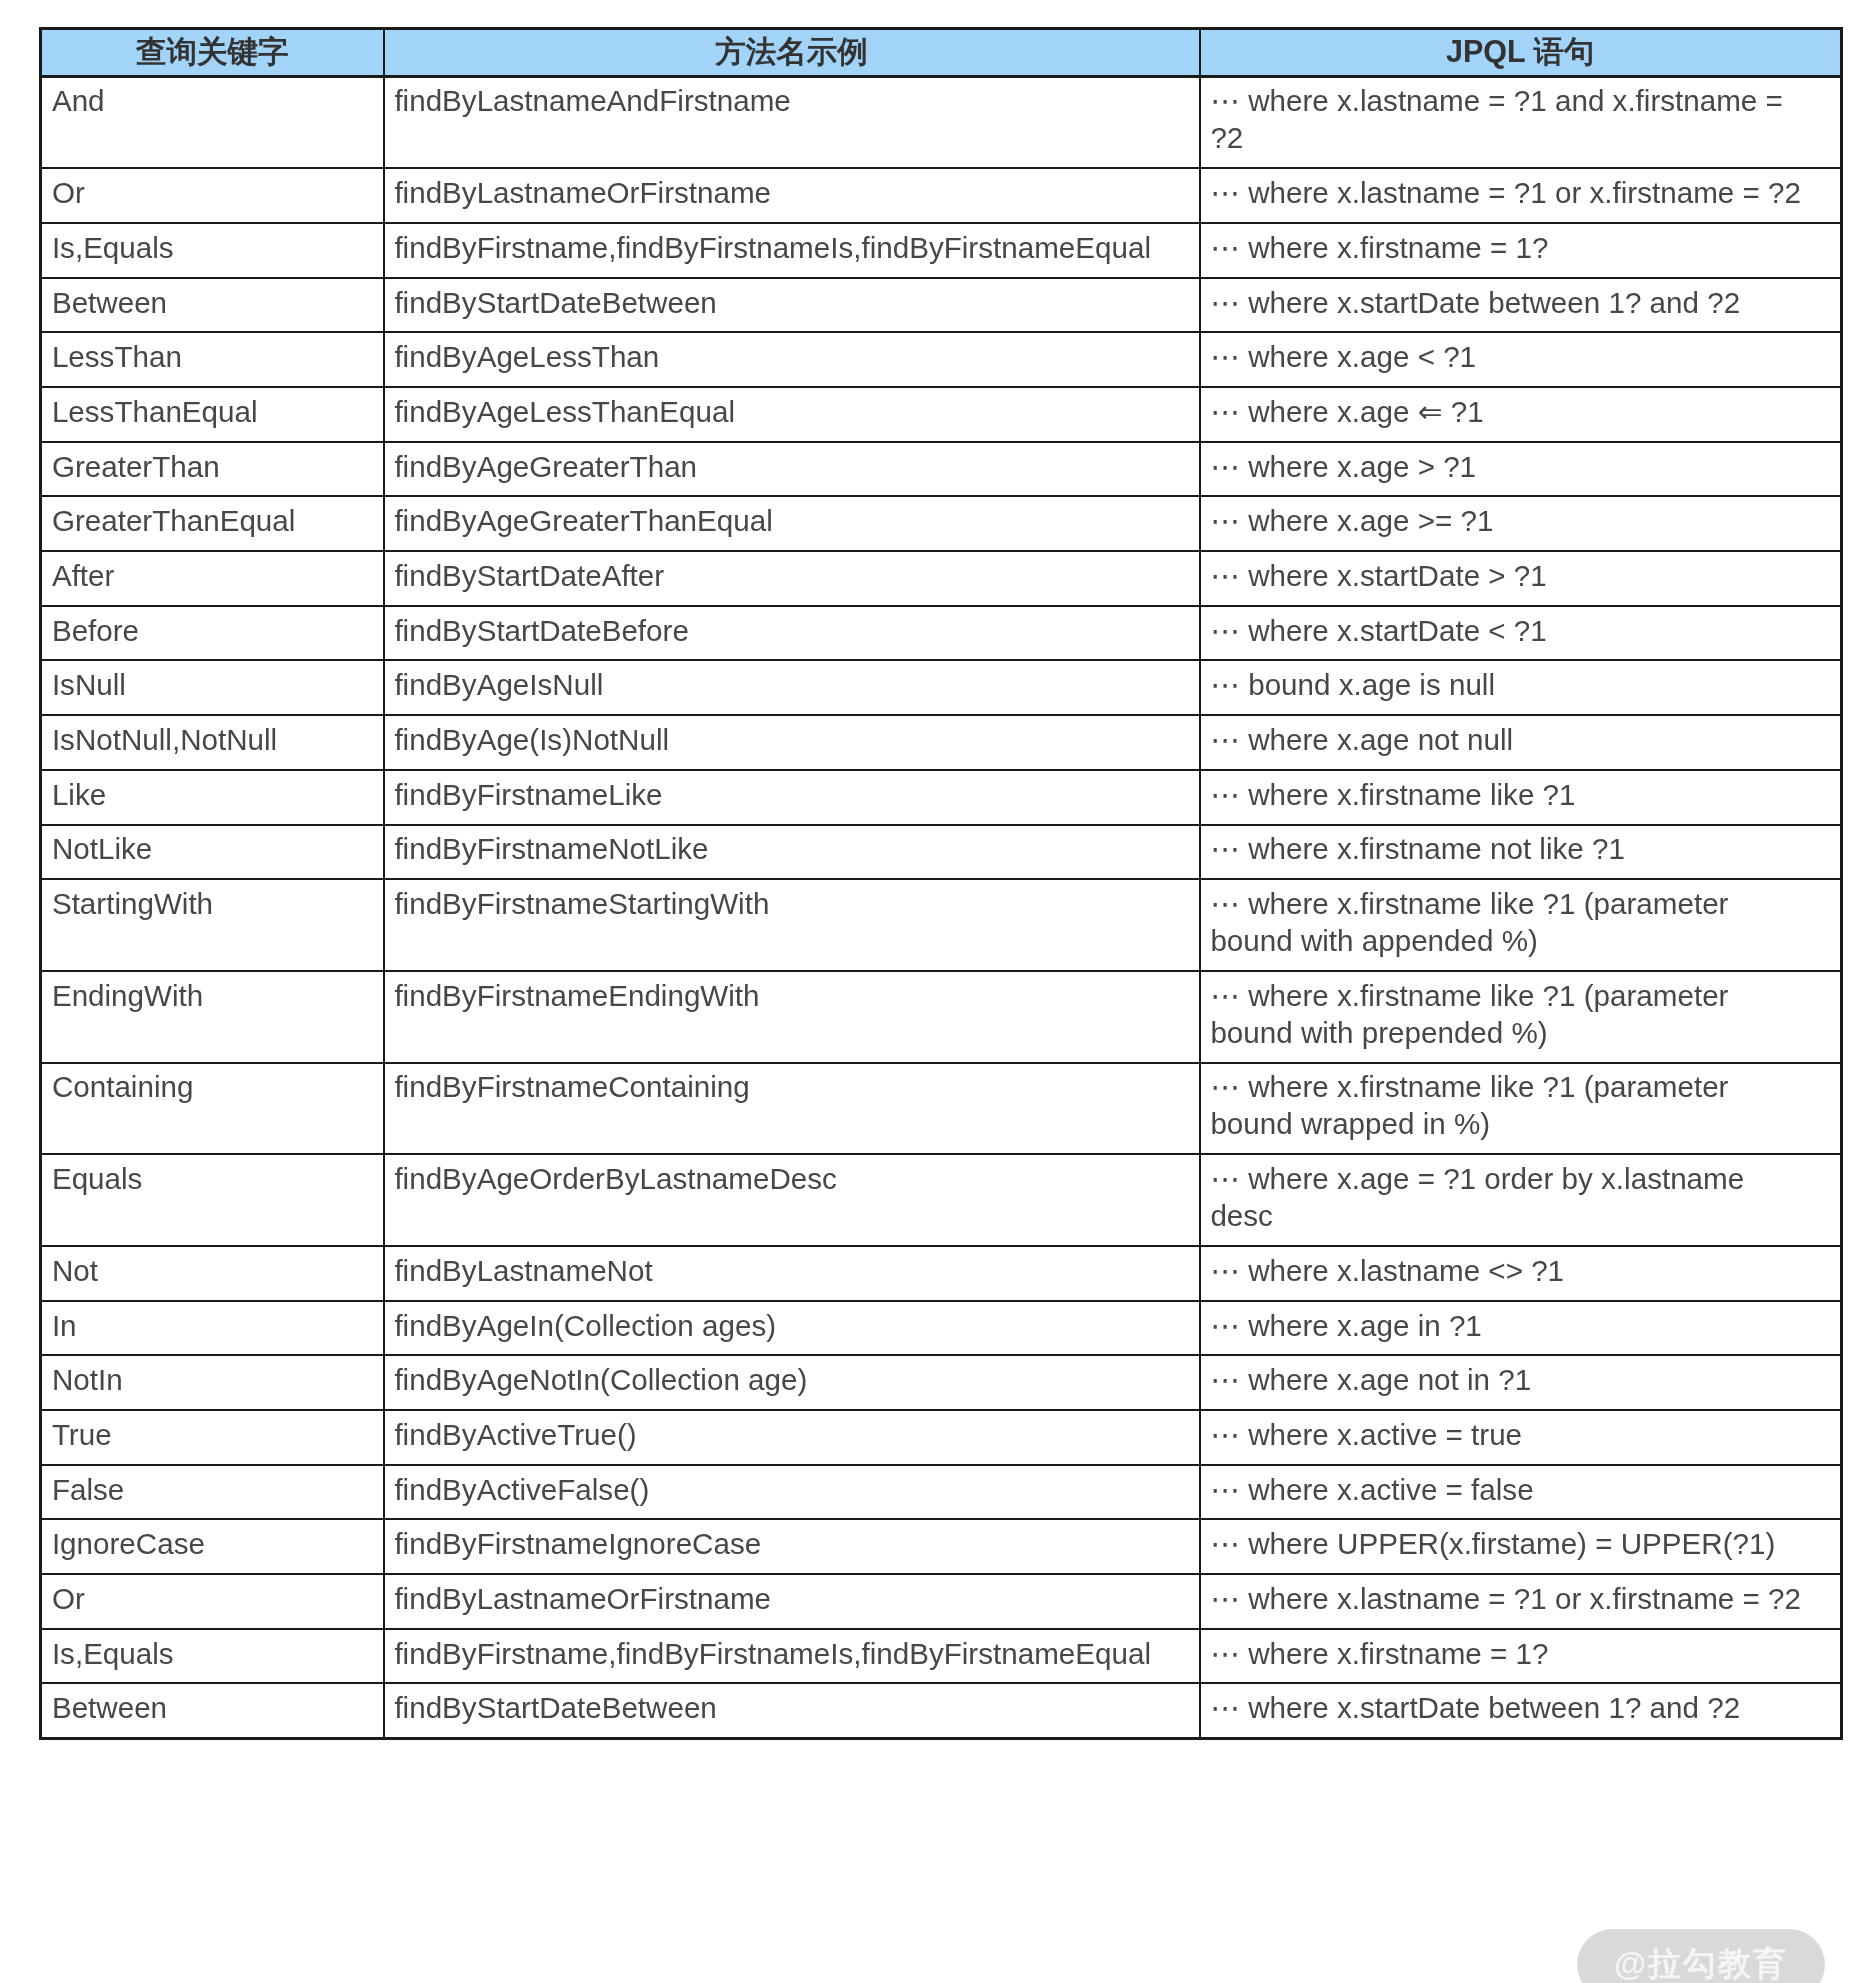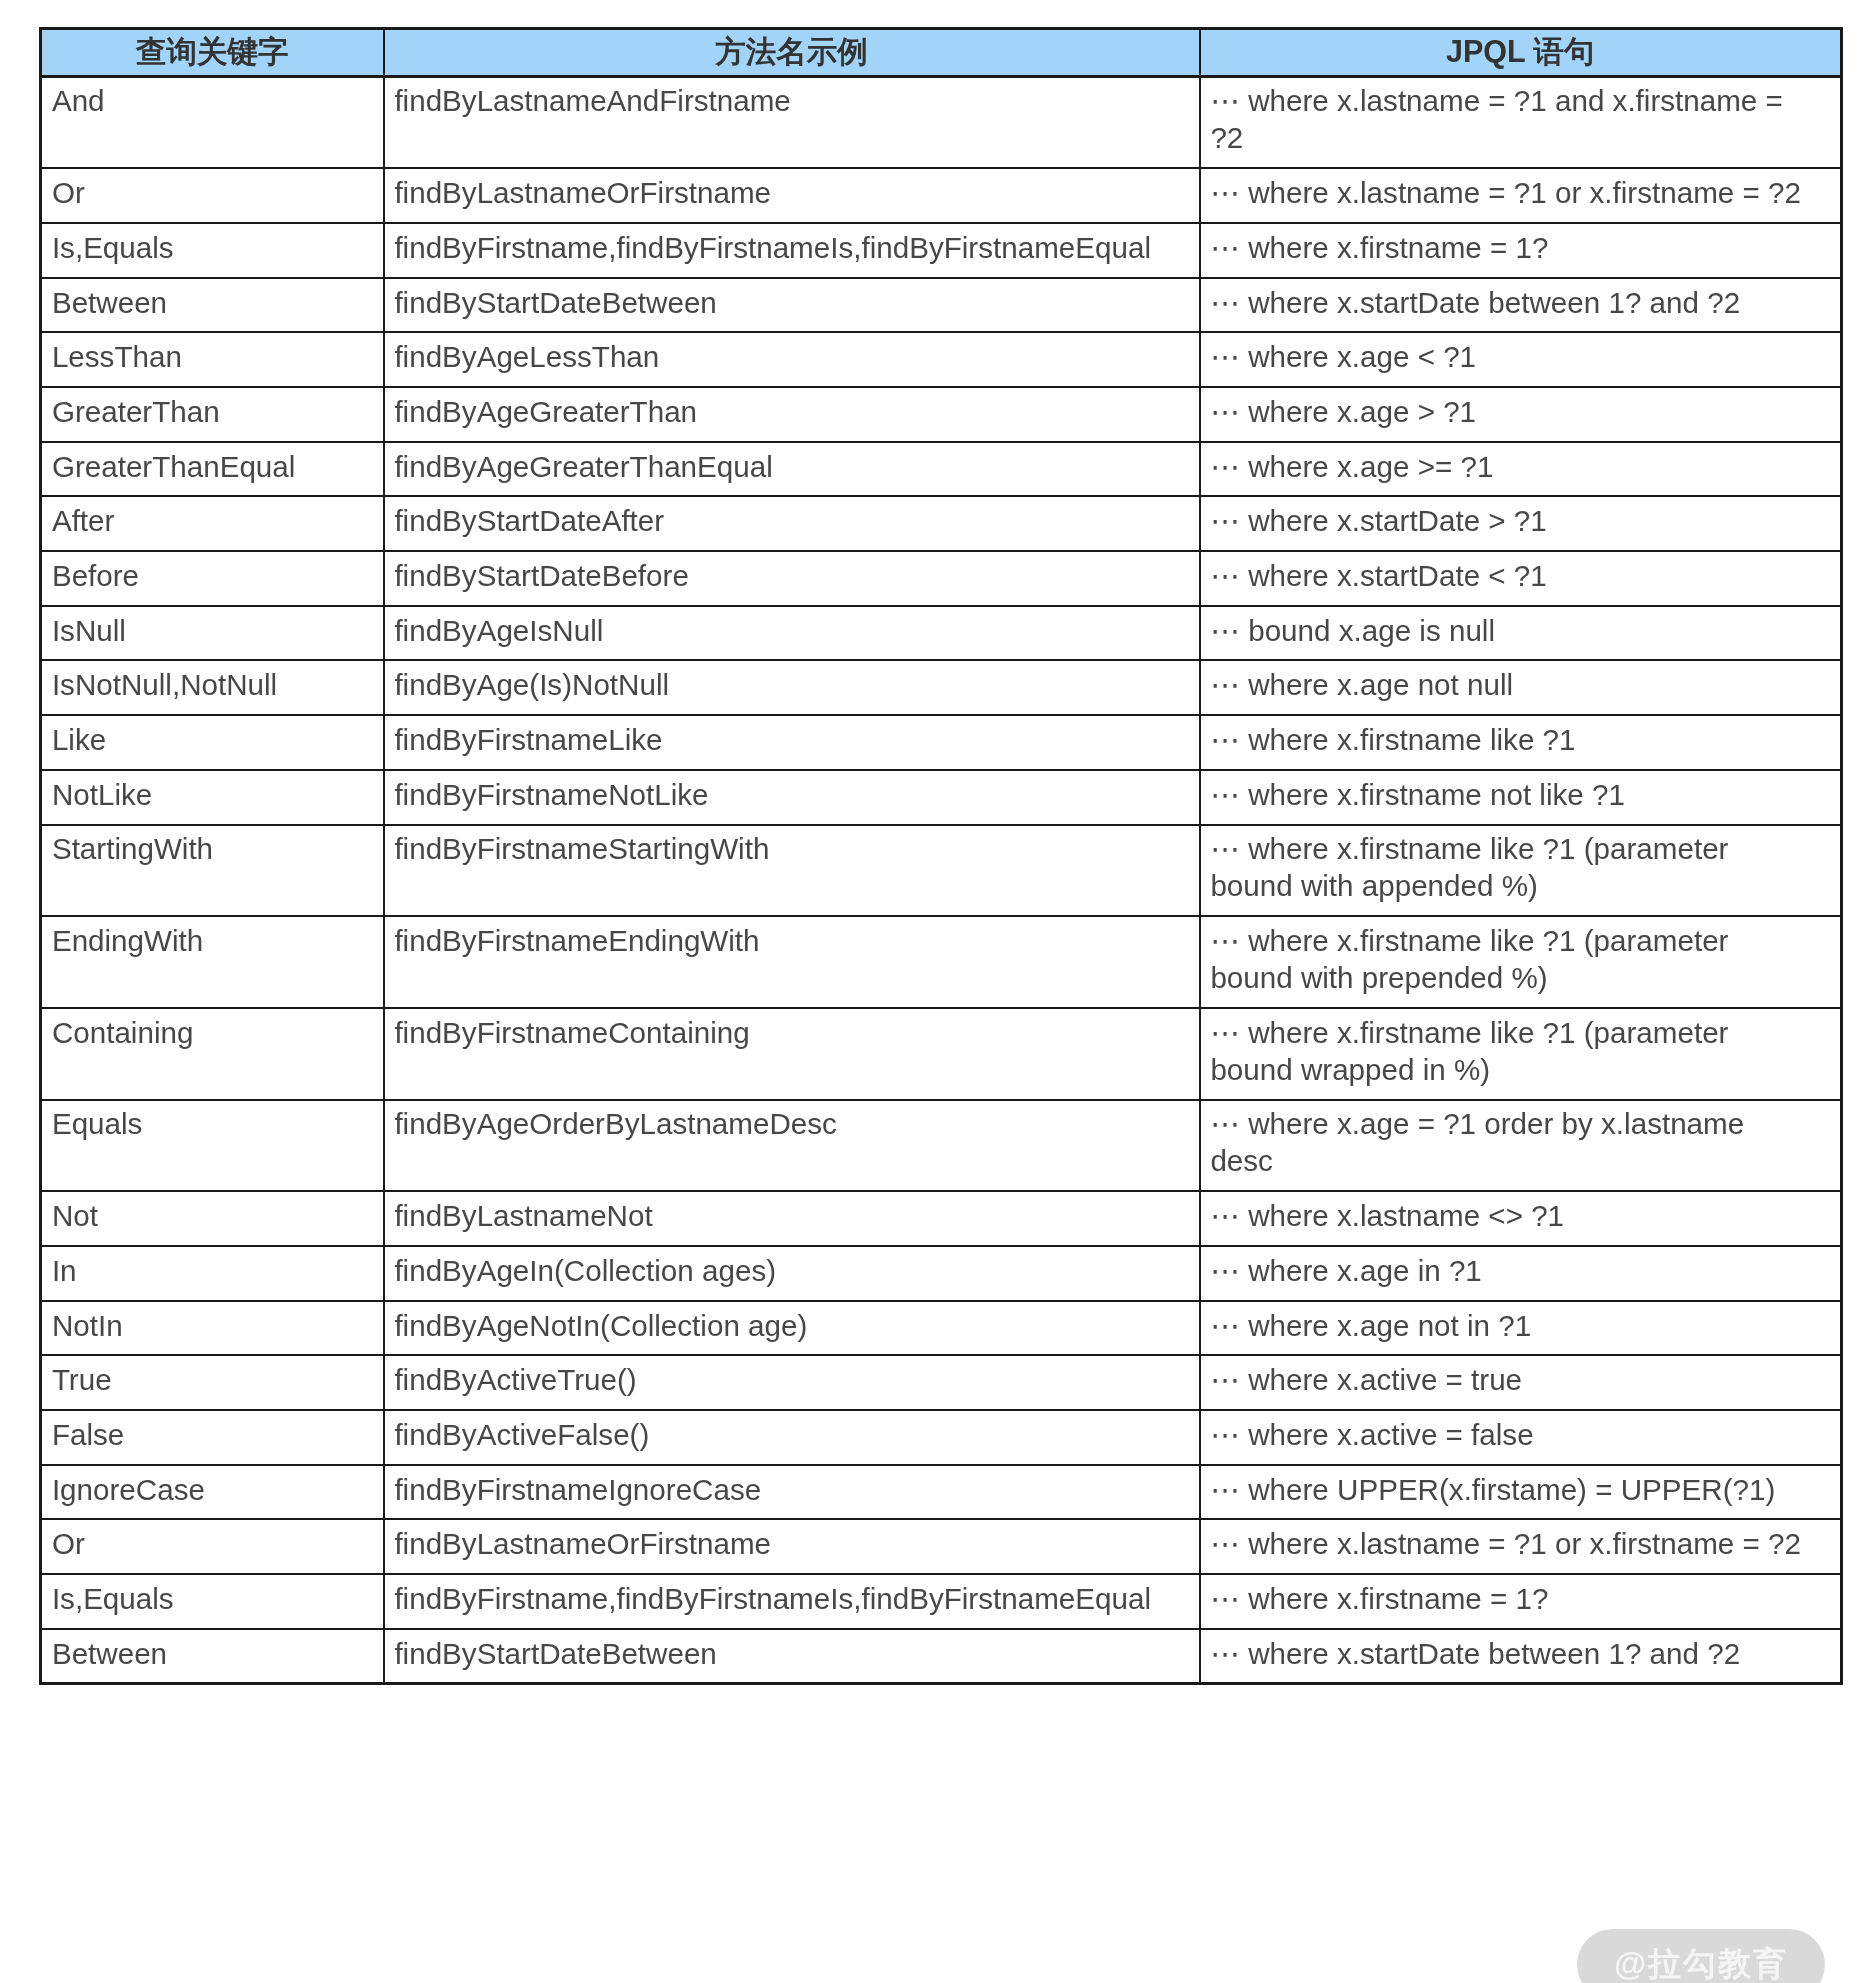"LessThanEqual" tr { html: none -> <tr> <td>LessThanEqual</td> <td>findByAgeLessThanEqual</td> <td>⋯ where x.age ⇐ ?1</td> </tr> }
